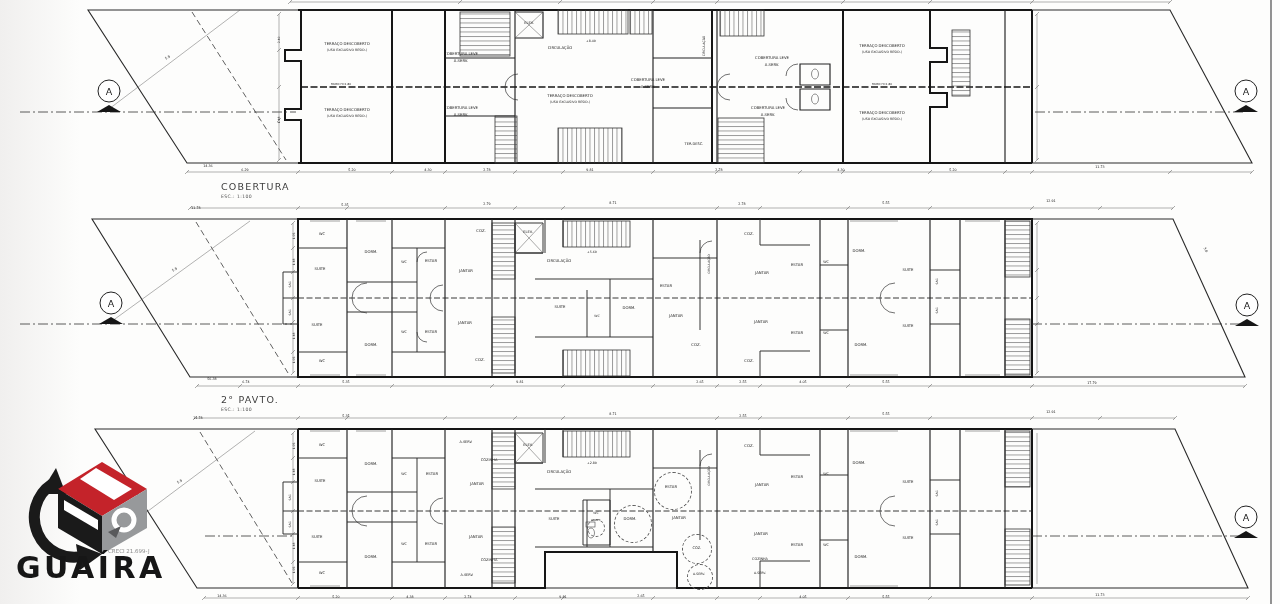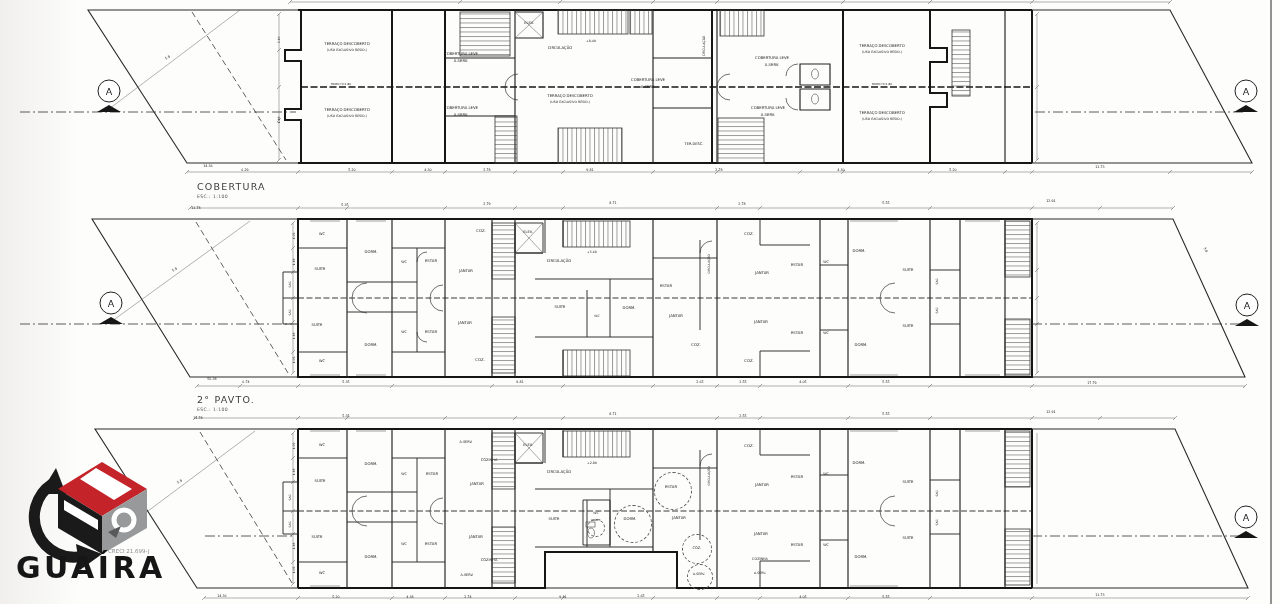"COBERTURA" .plan-title { margin-left: none -> 24px }
